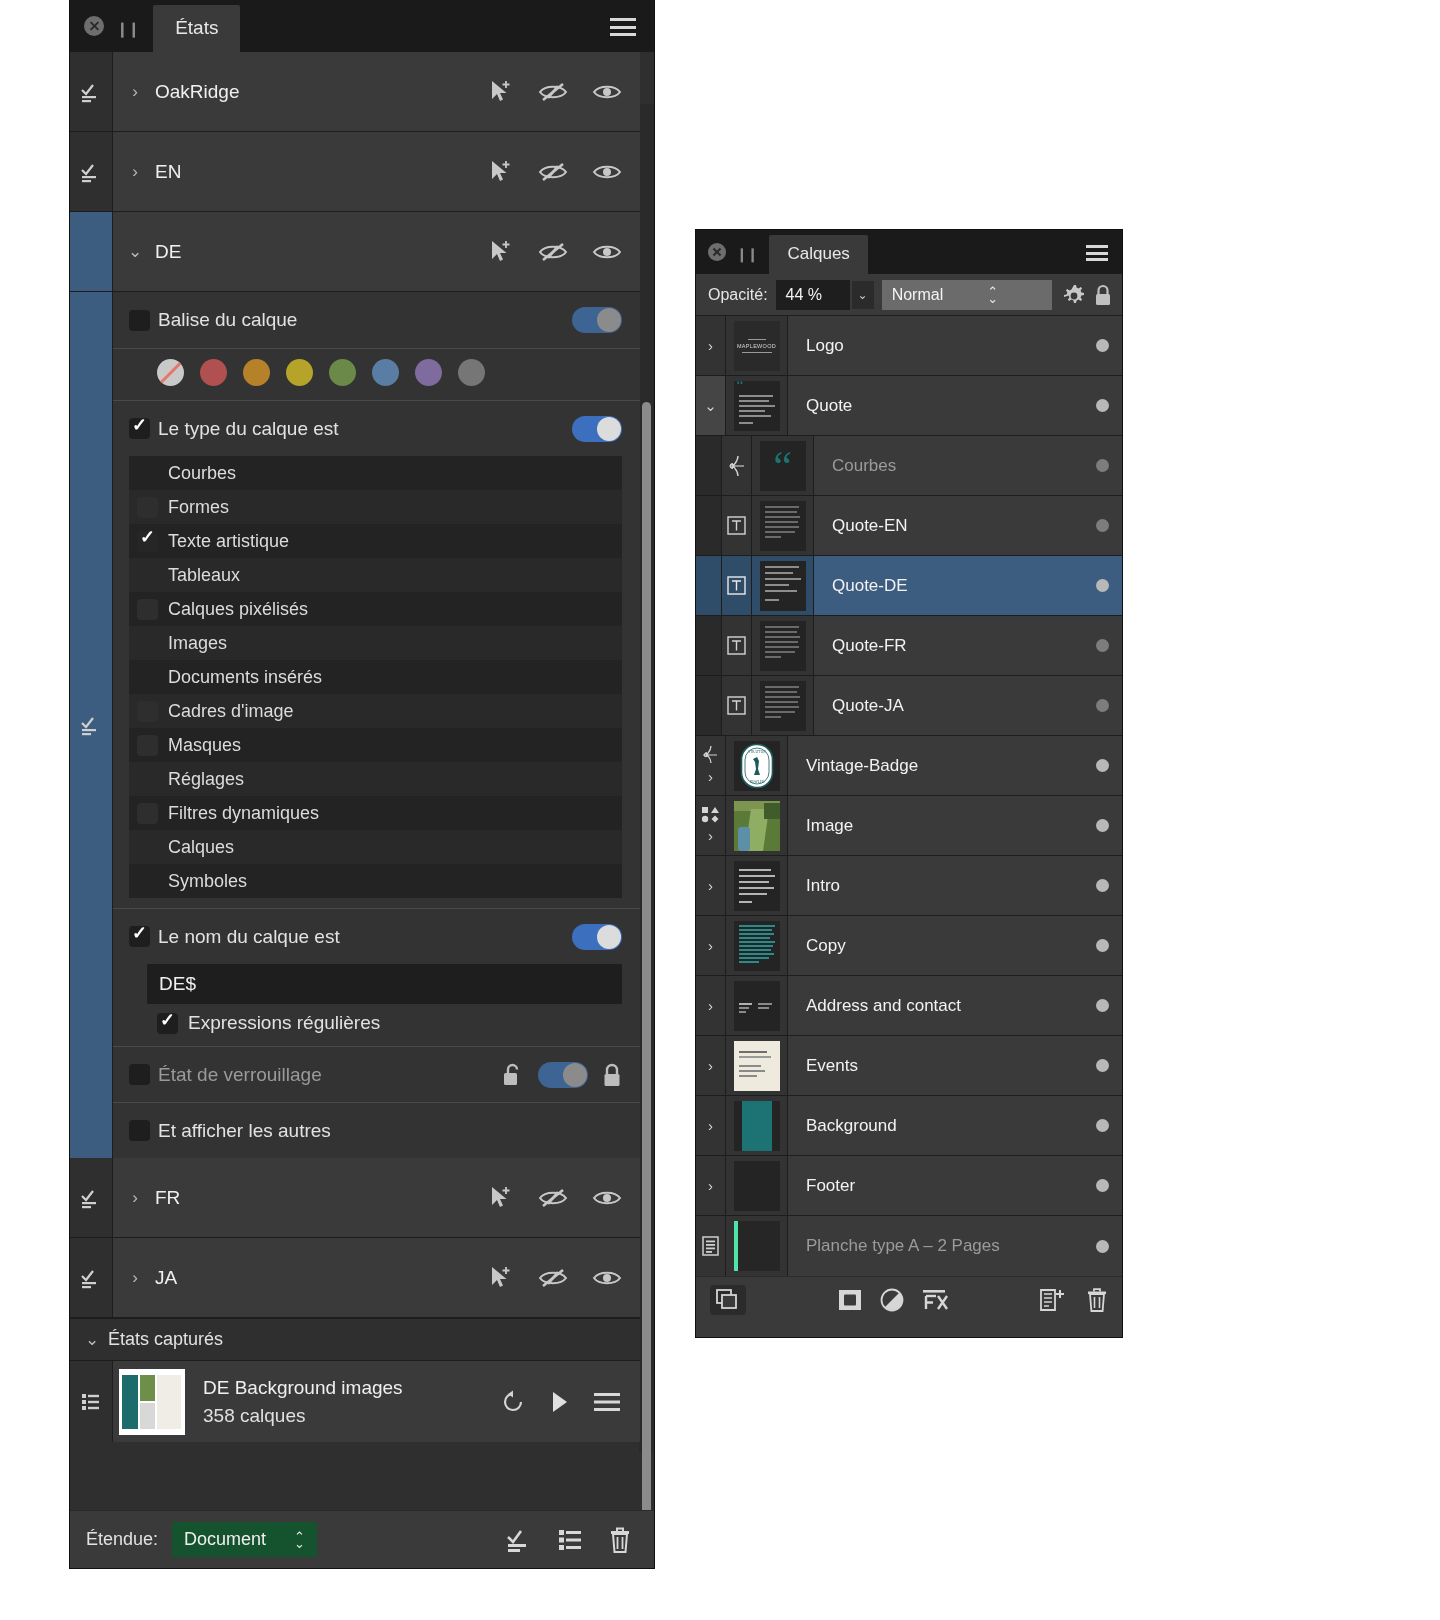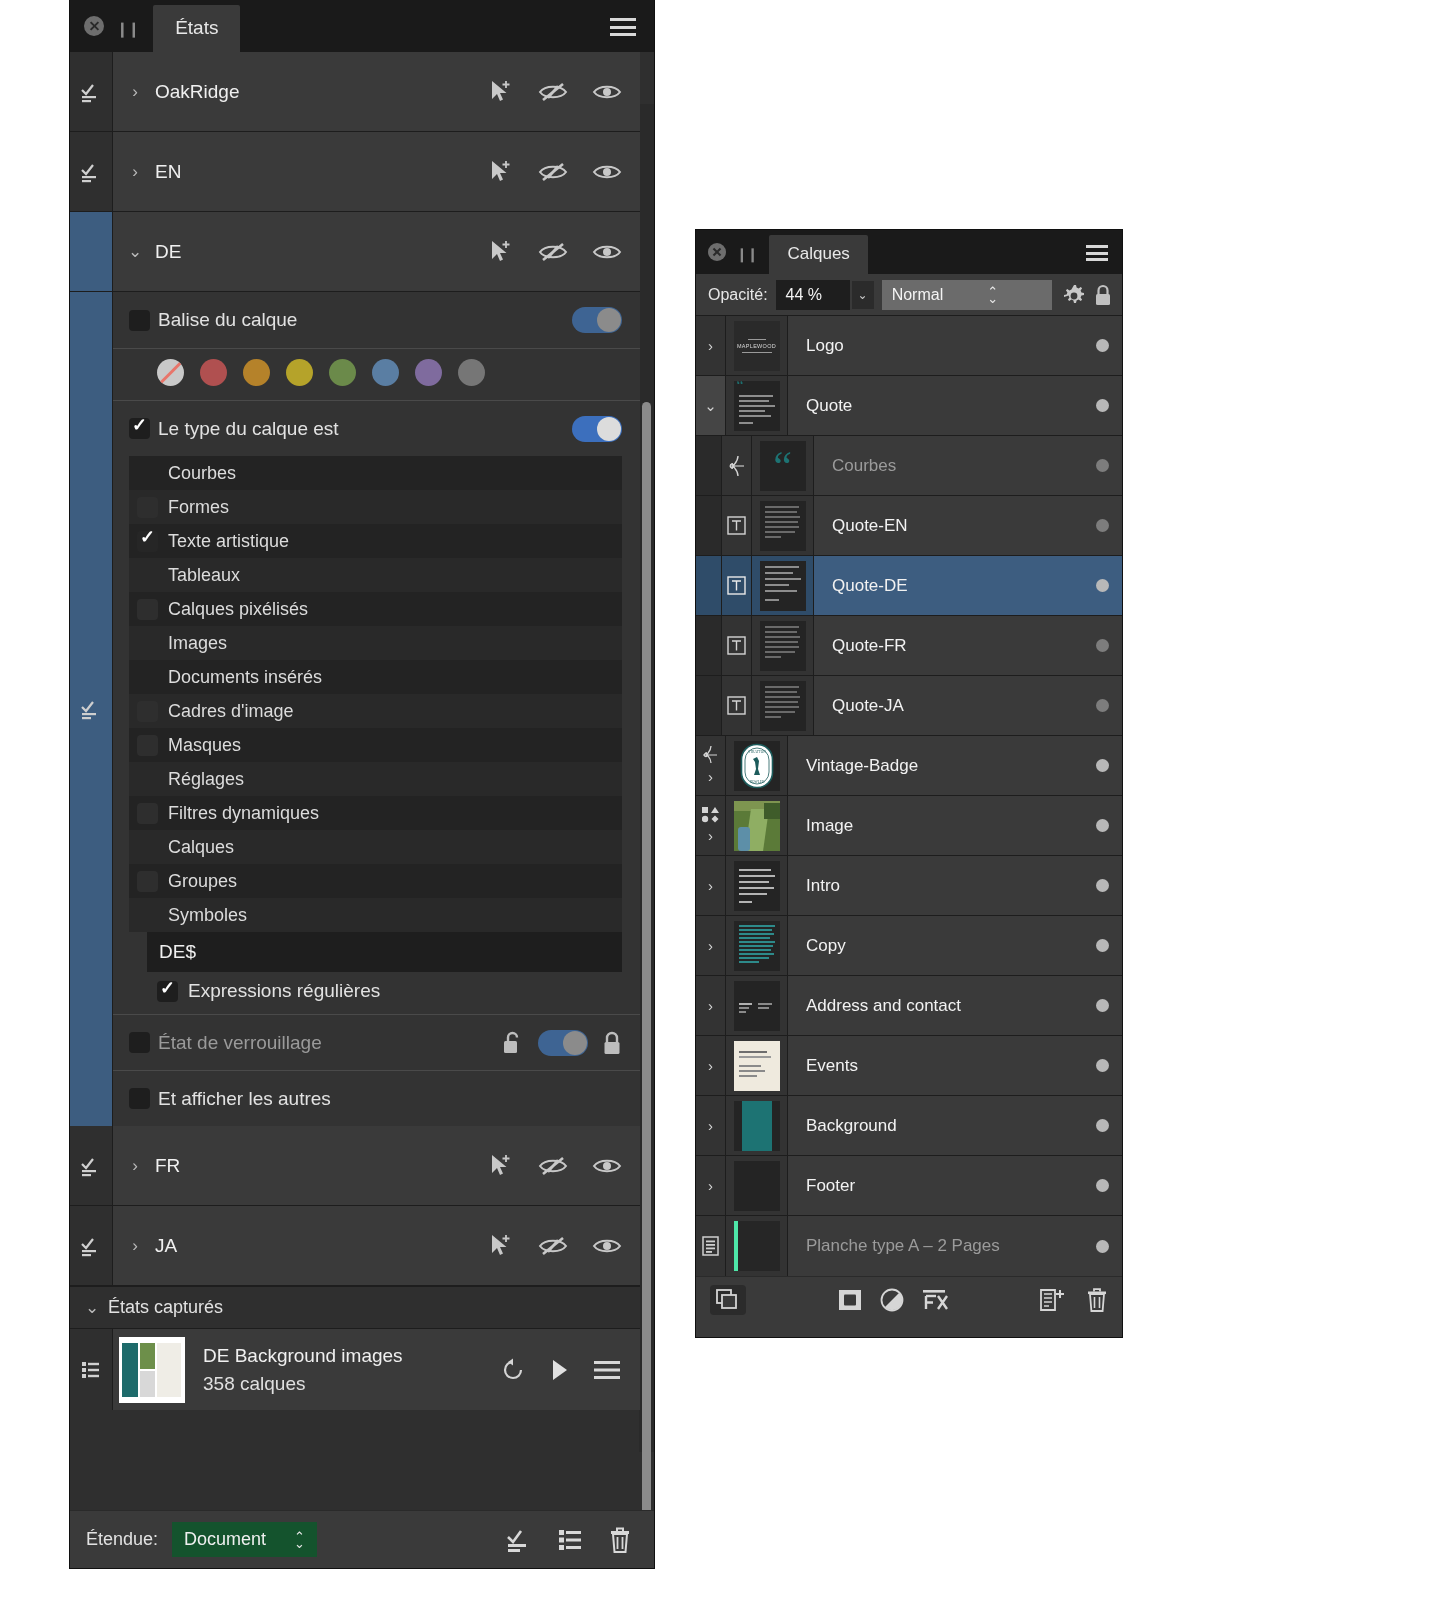"Groupes" div.type-item { html: <div> <span></span> <span>Groupes</span> </div> -> none }
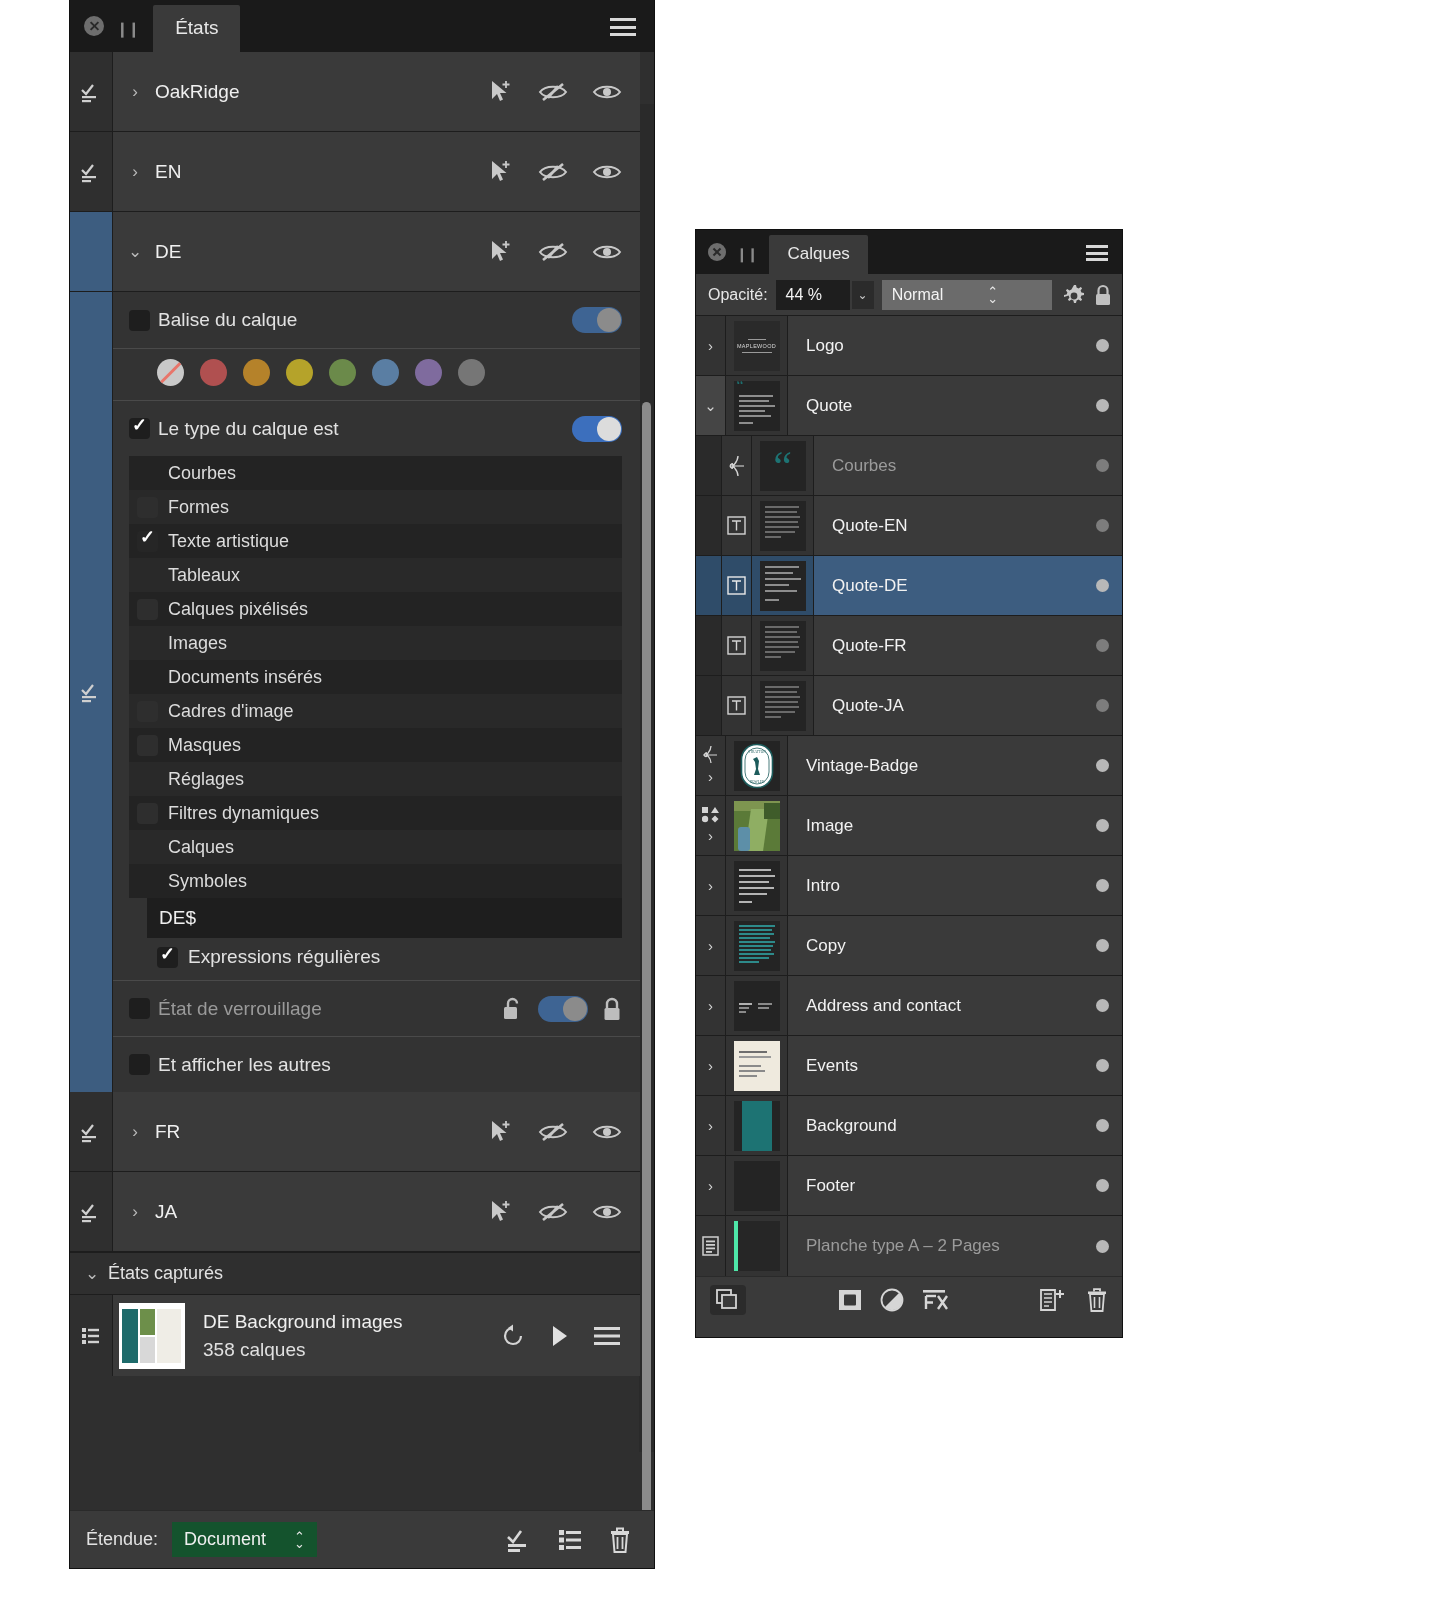"Le nom du calque est" div.crit-row { html: none -> <div> <span></span> <span>Le nom du calque est</span> <span> <i></i> </span> </div> }
